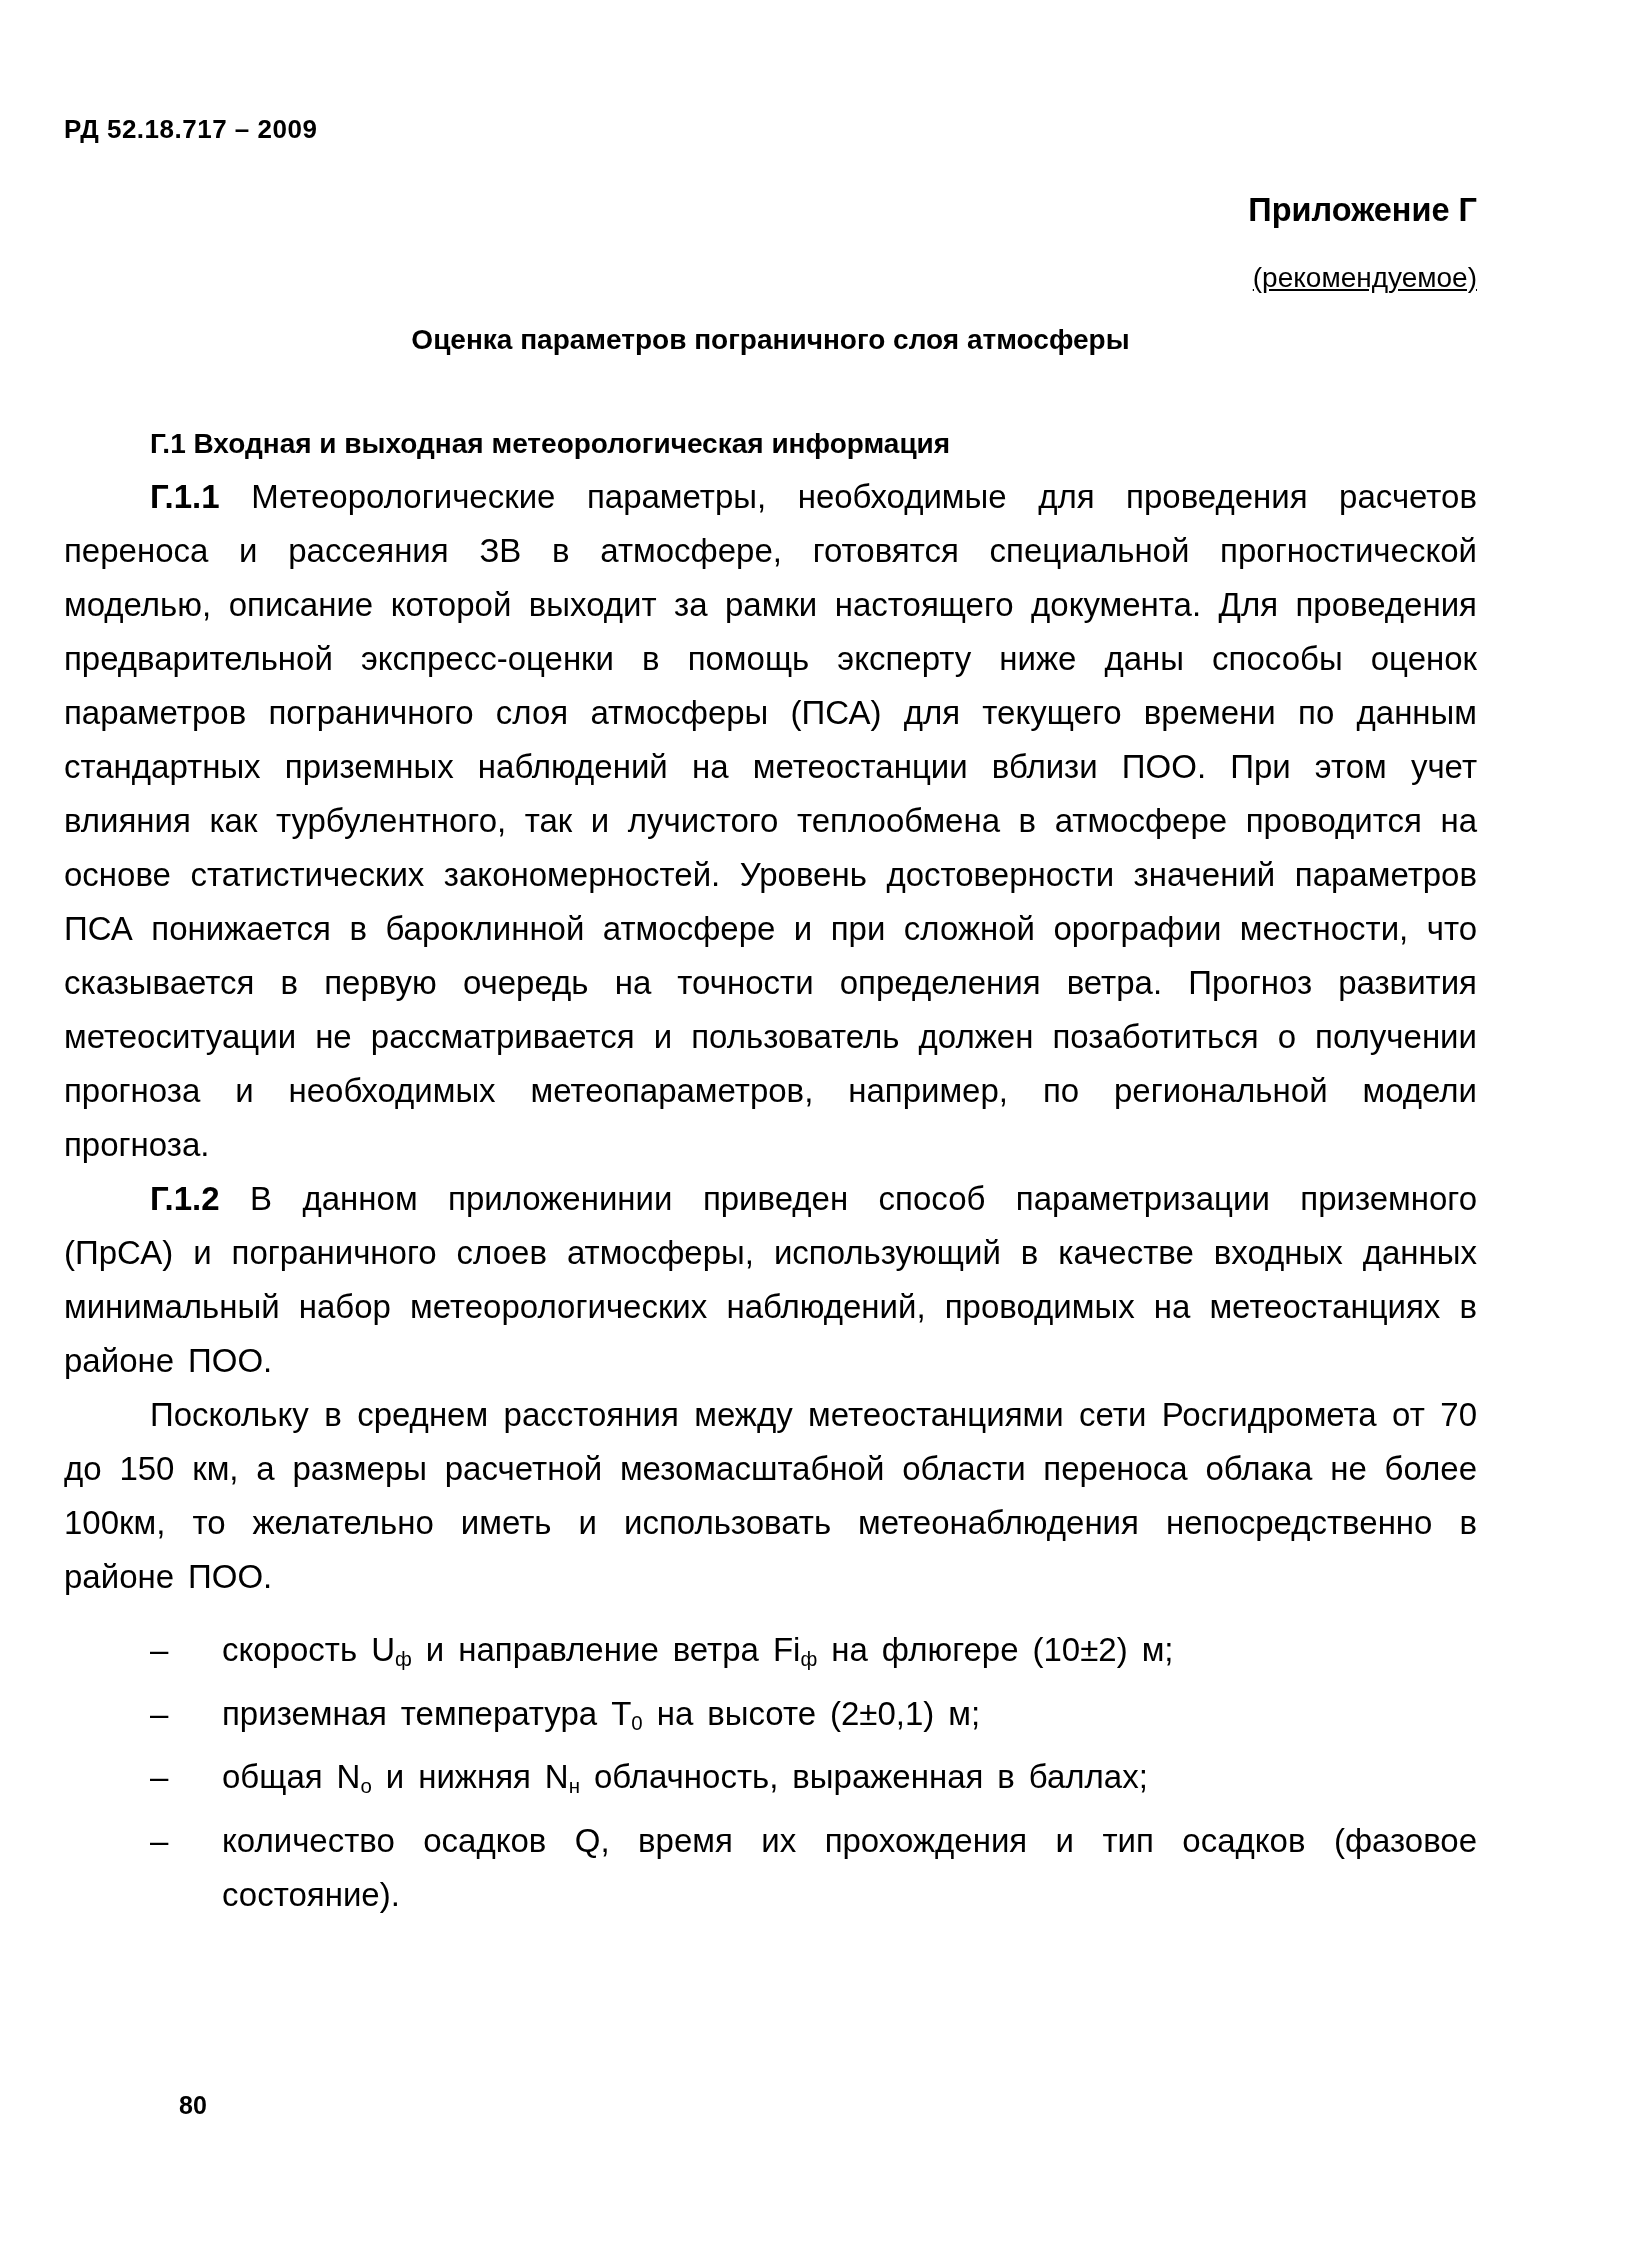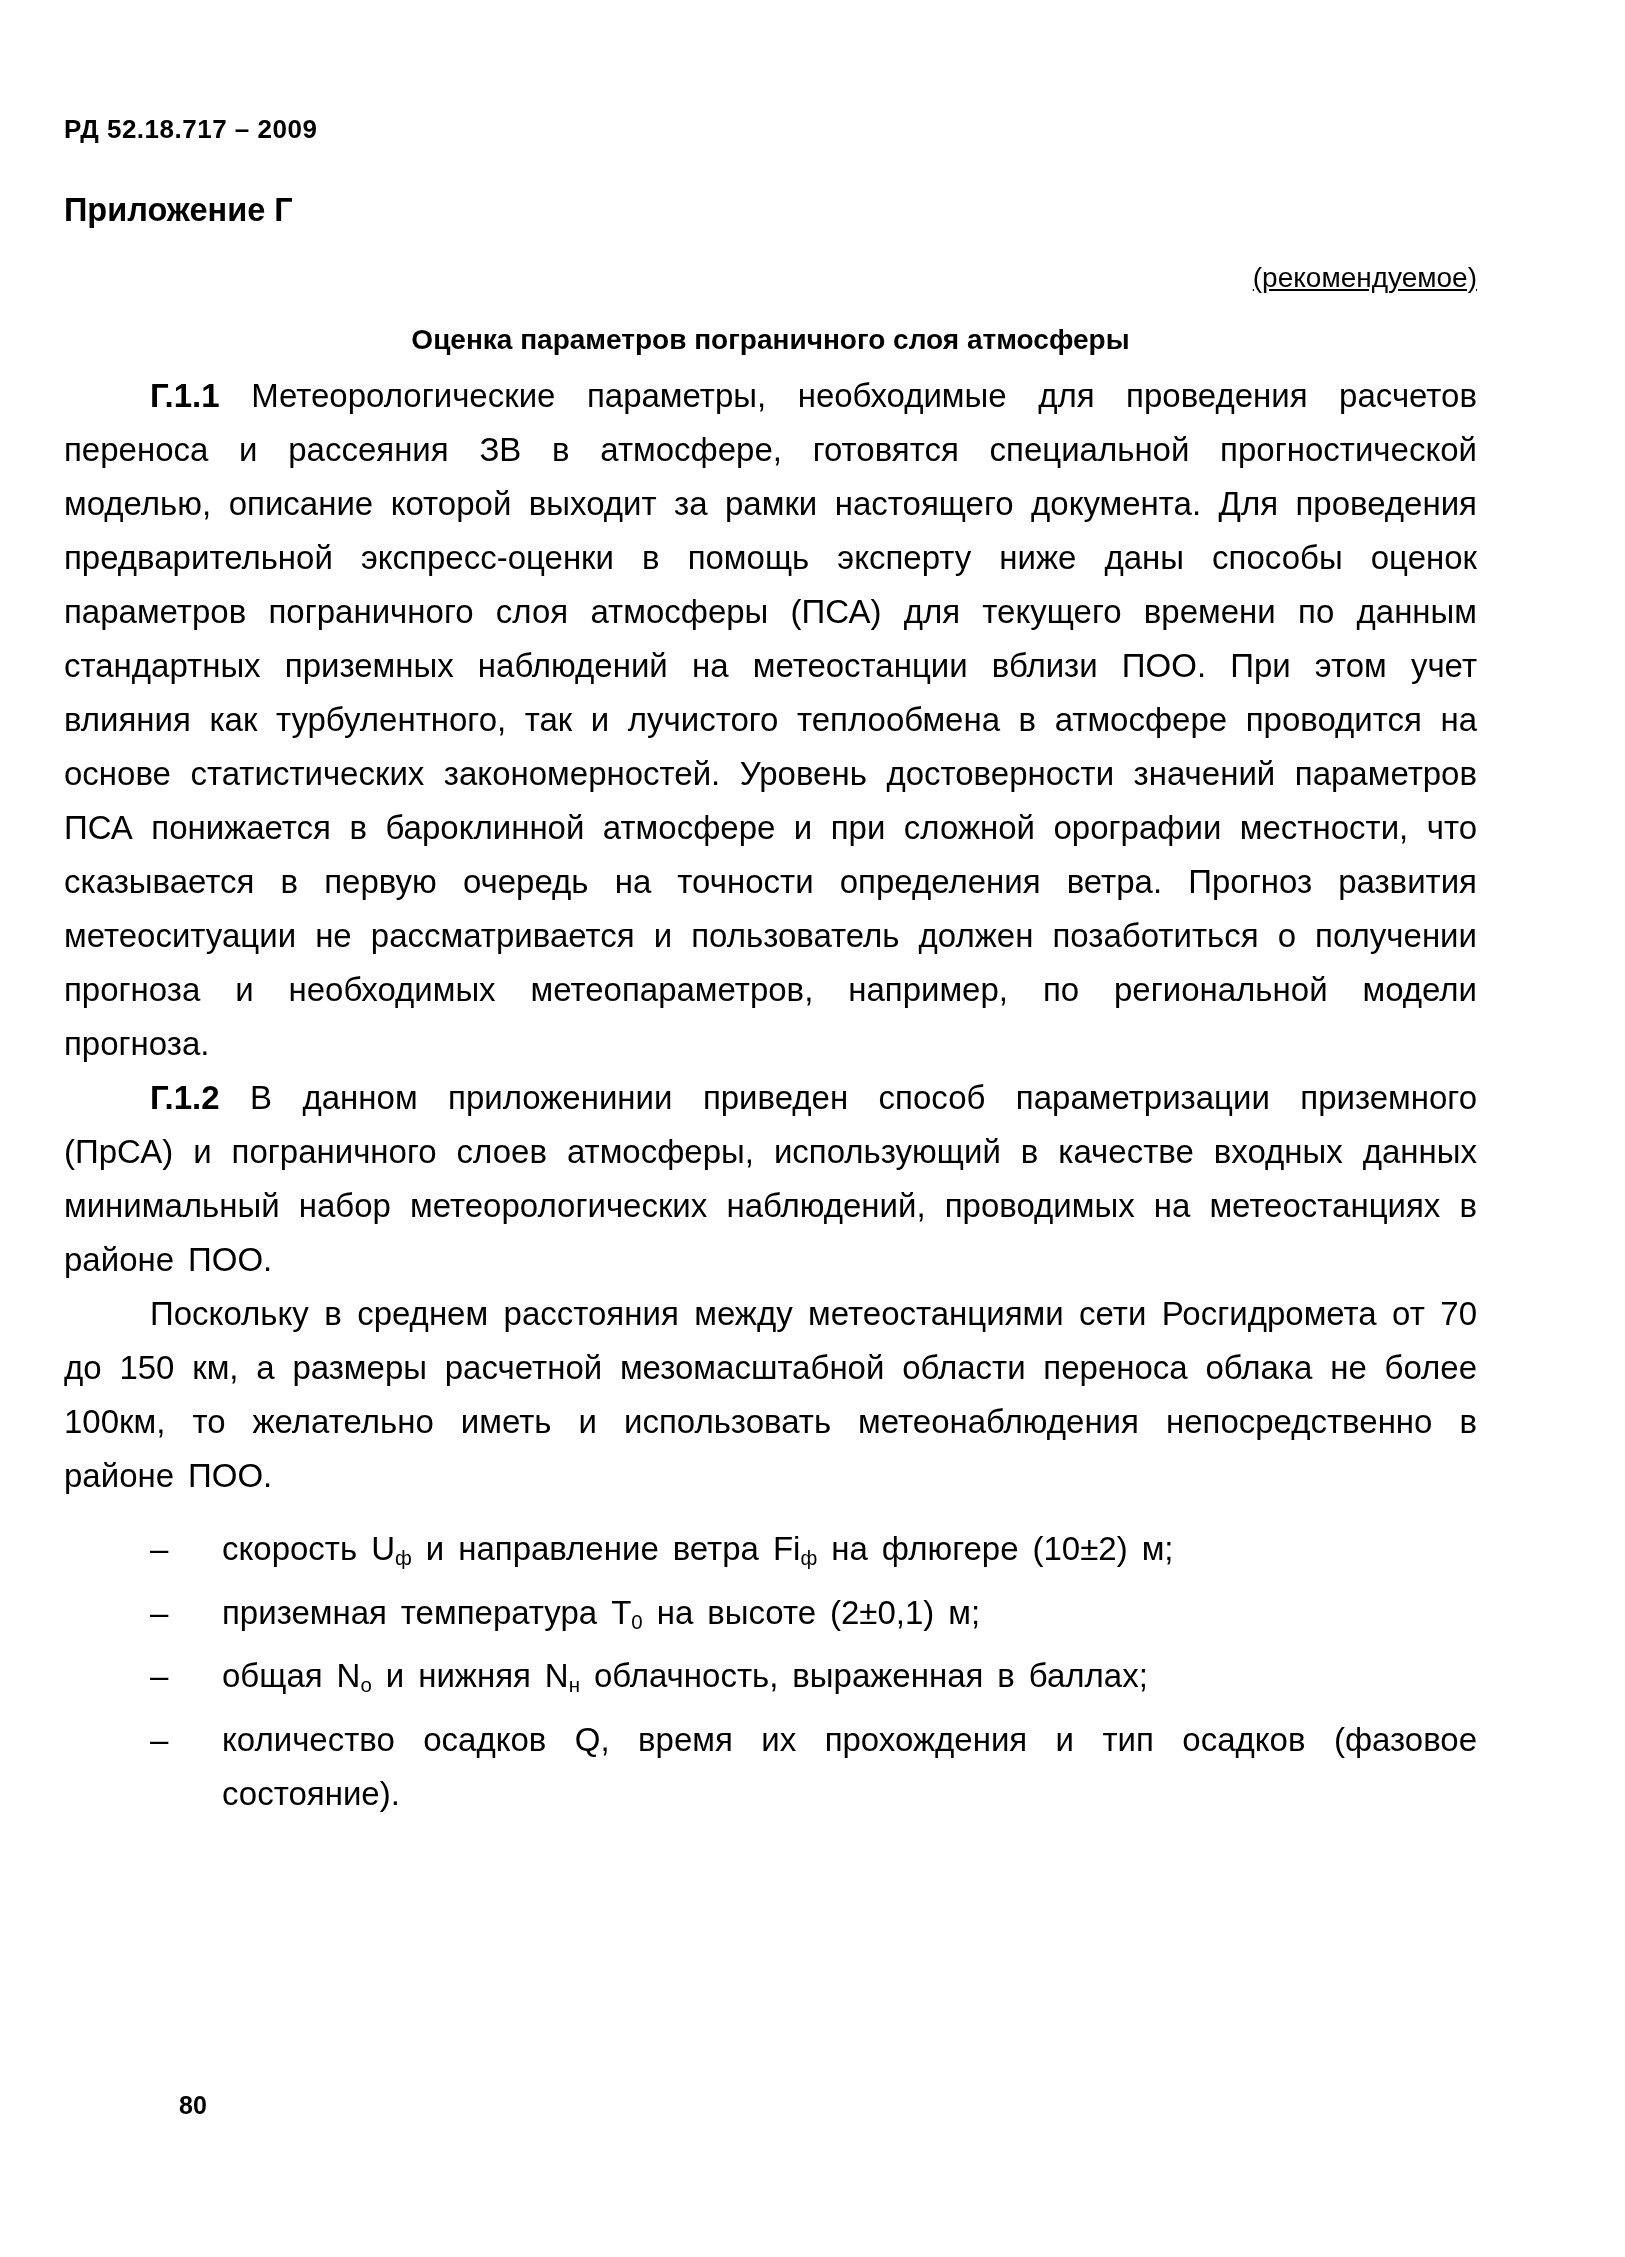"Приложение Г" .appendix-label { text-align: left -> right }
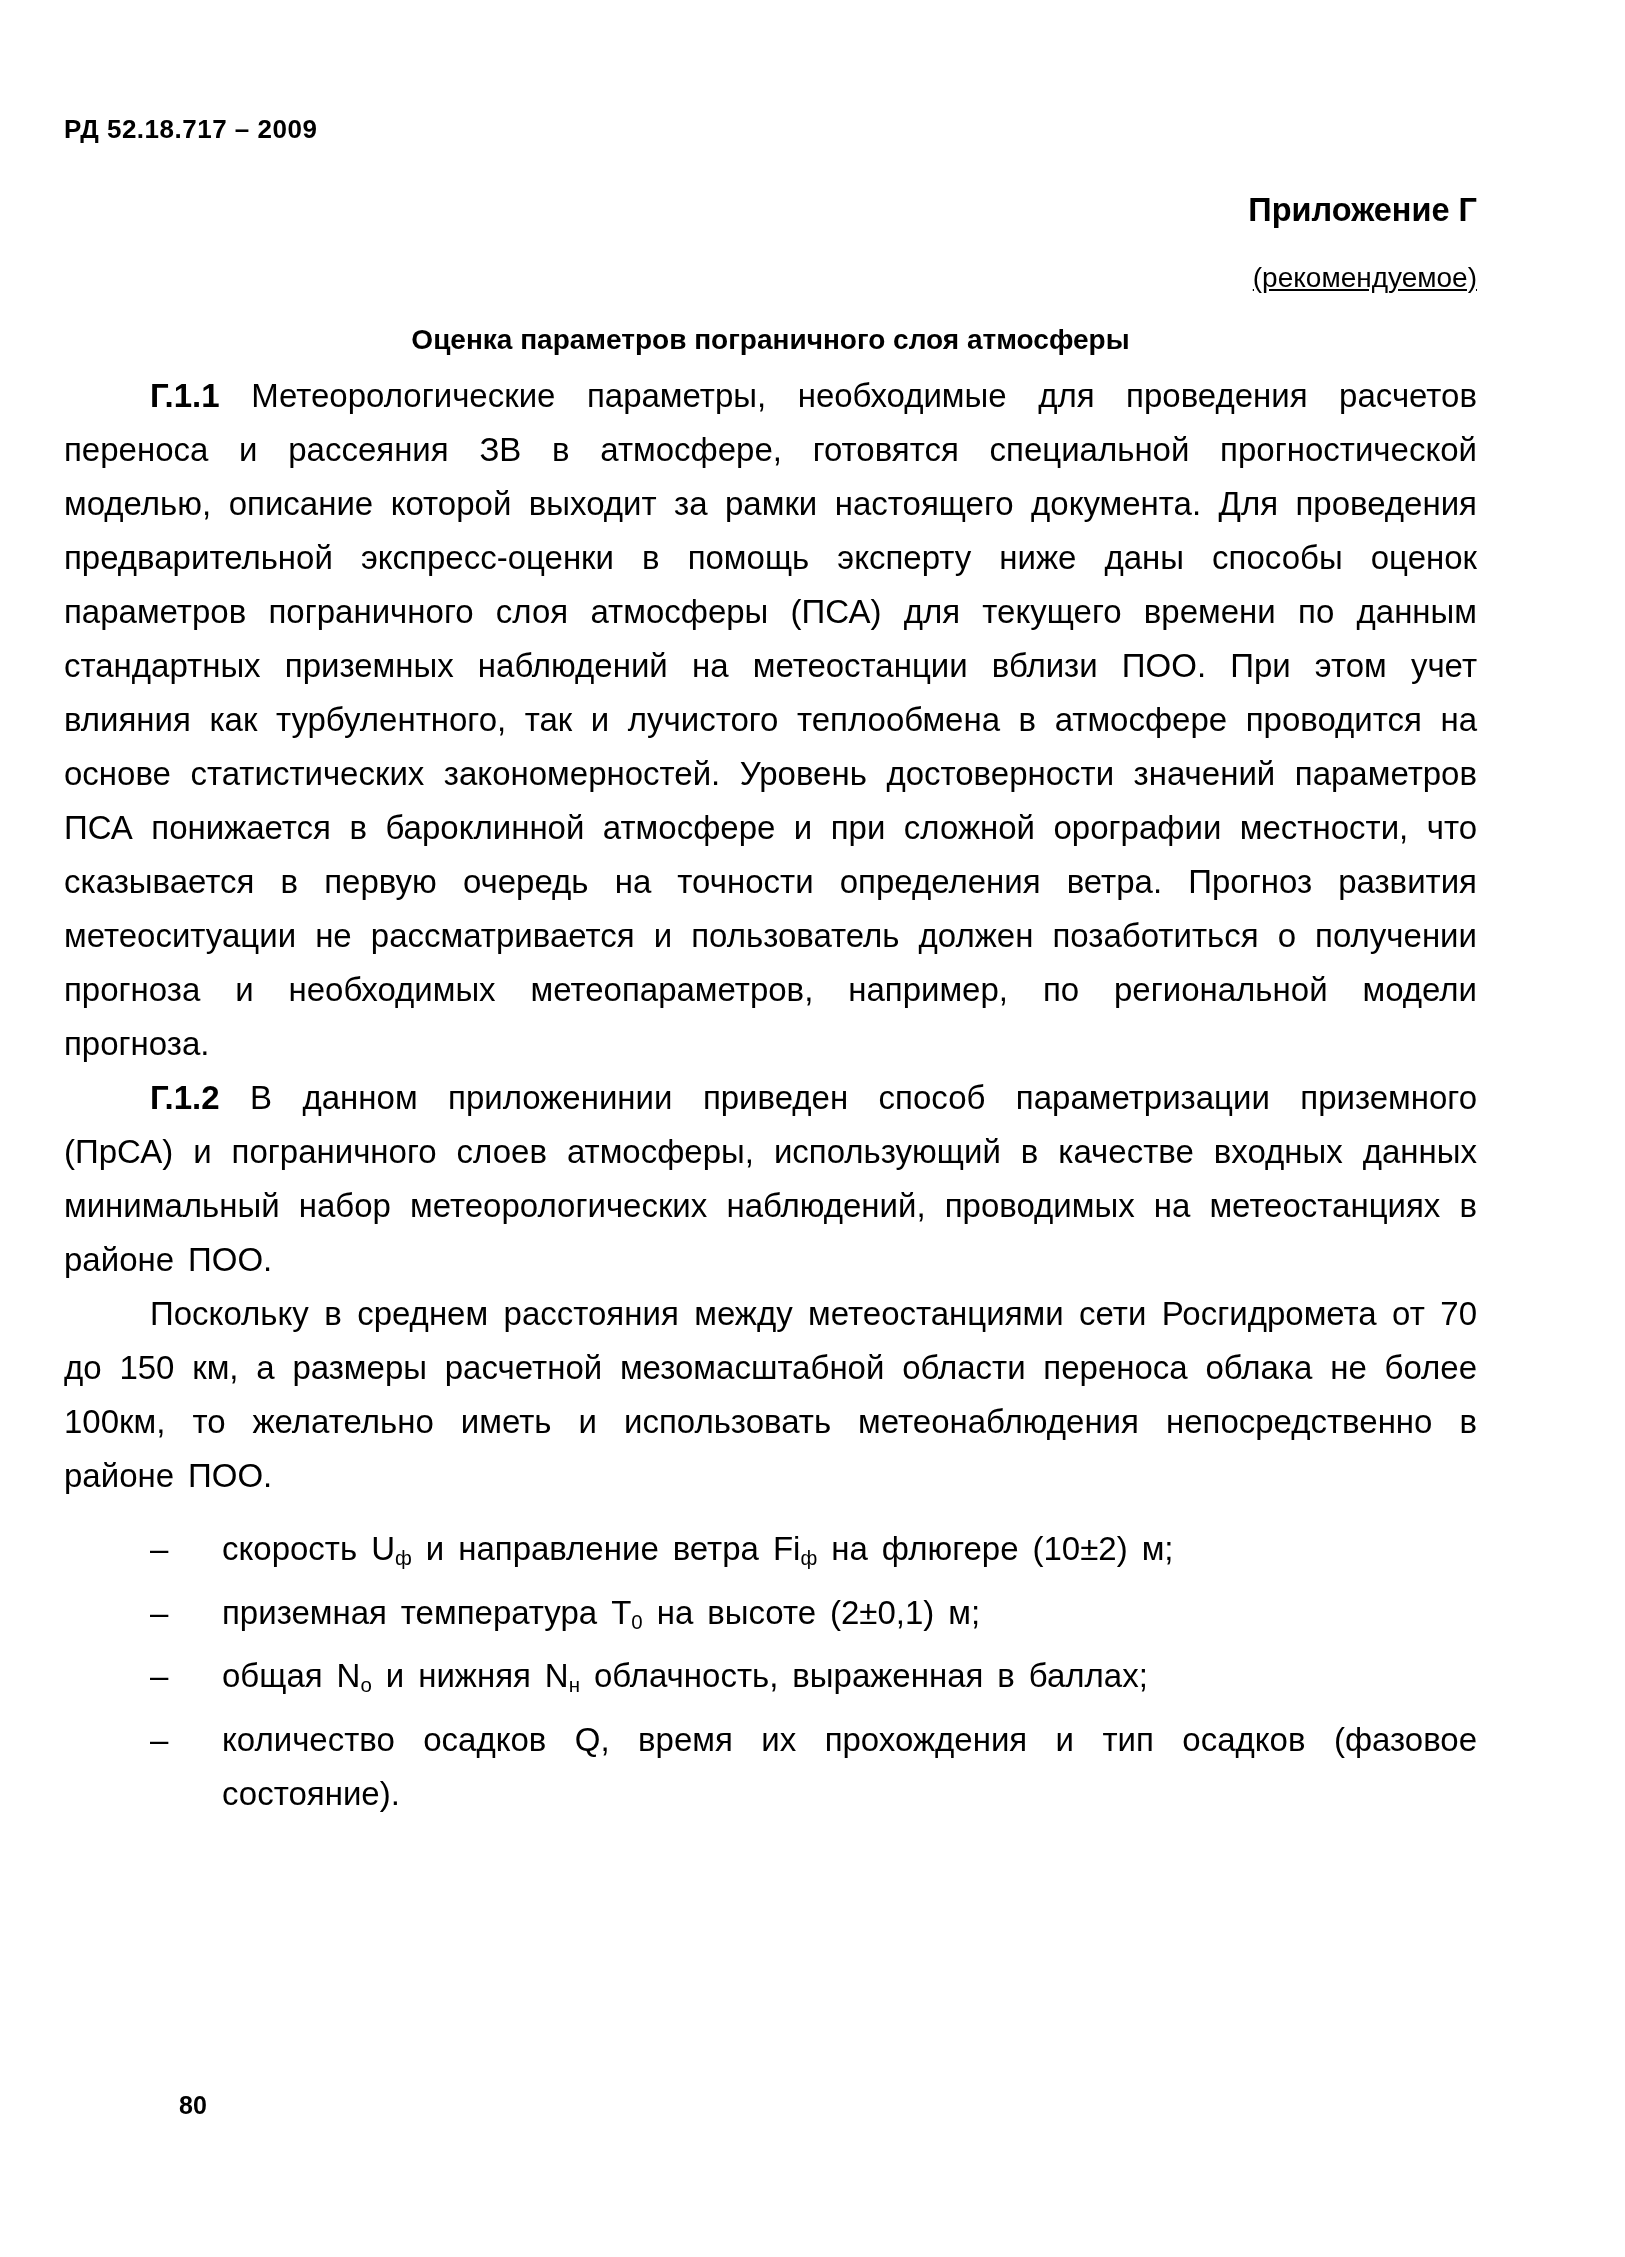"Г.1 Входная и выходная метеорологическая" div.section-heading { html: none -> <div>Г.1 Входная и выходная метеорологическая информация</div> }
